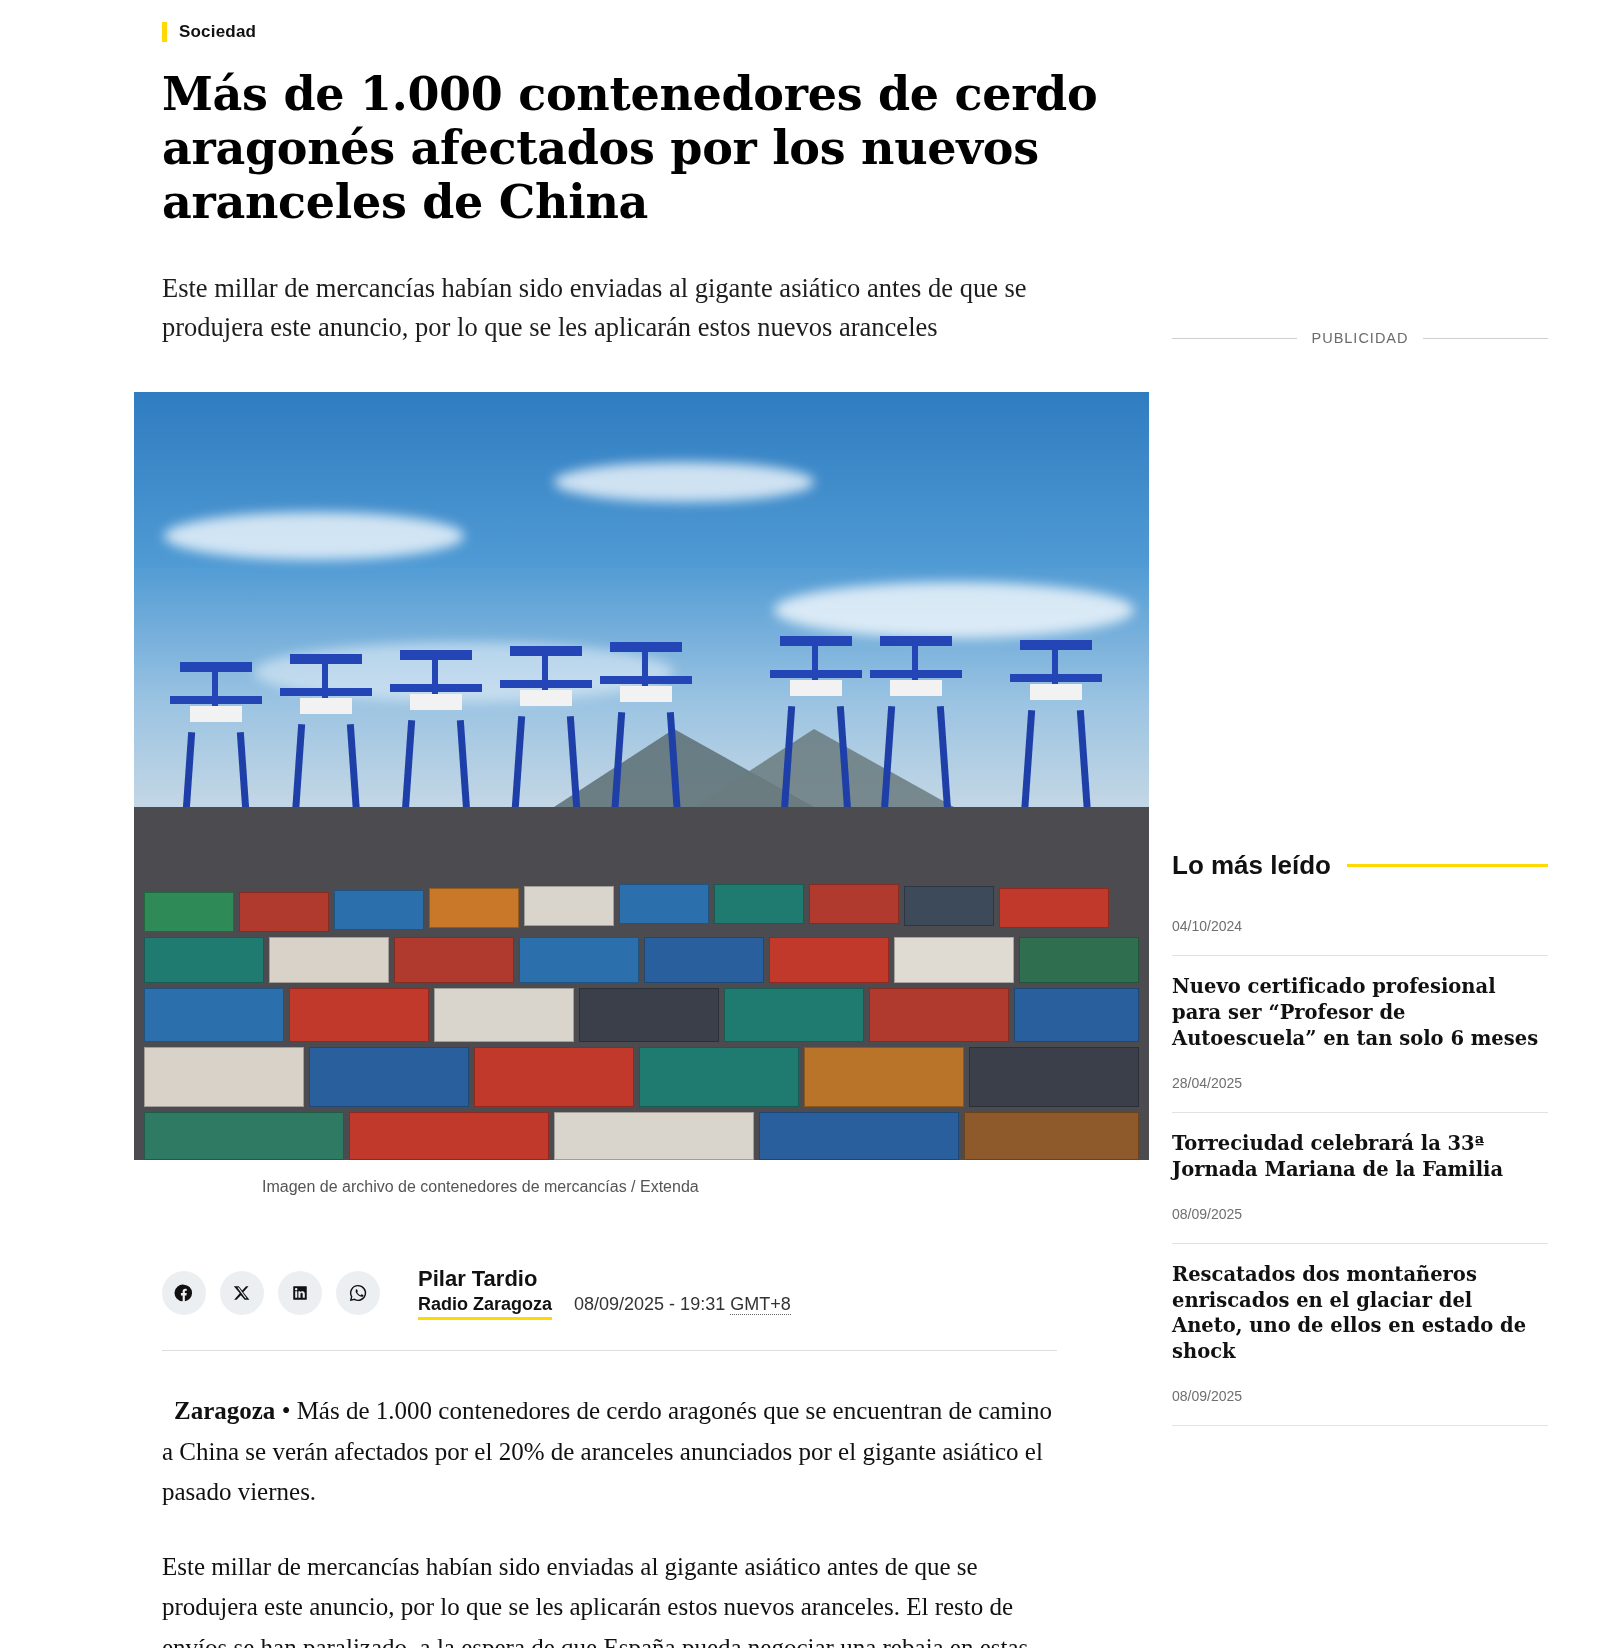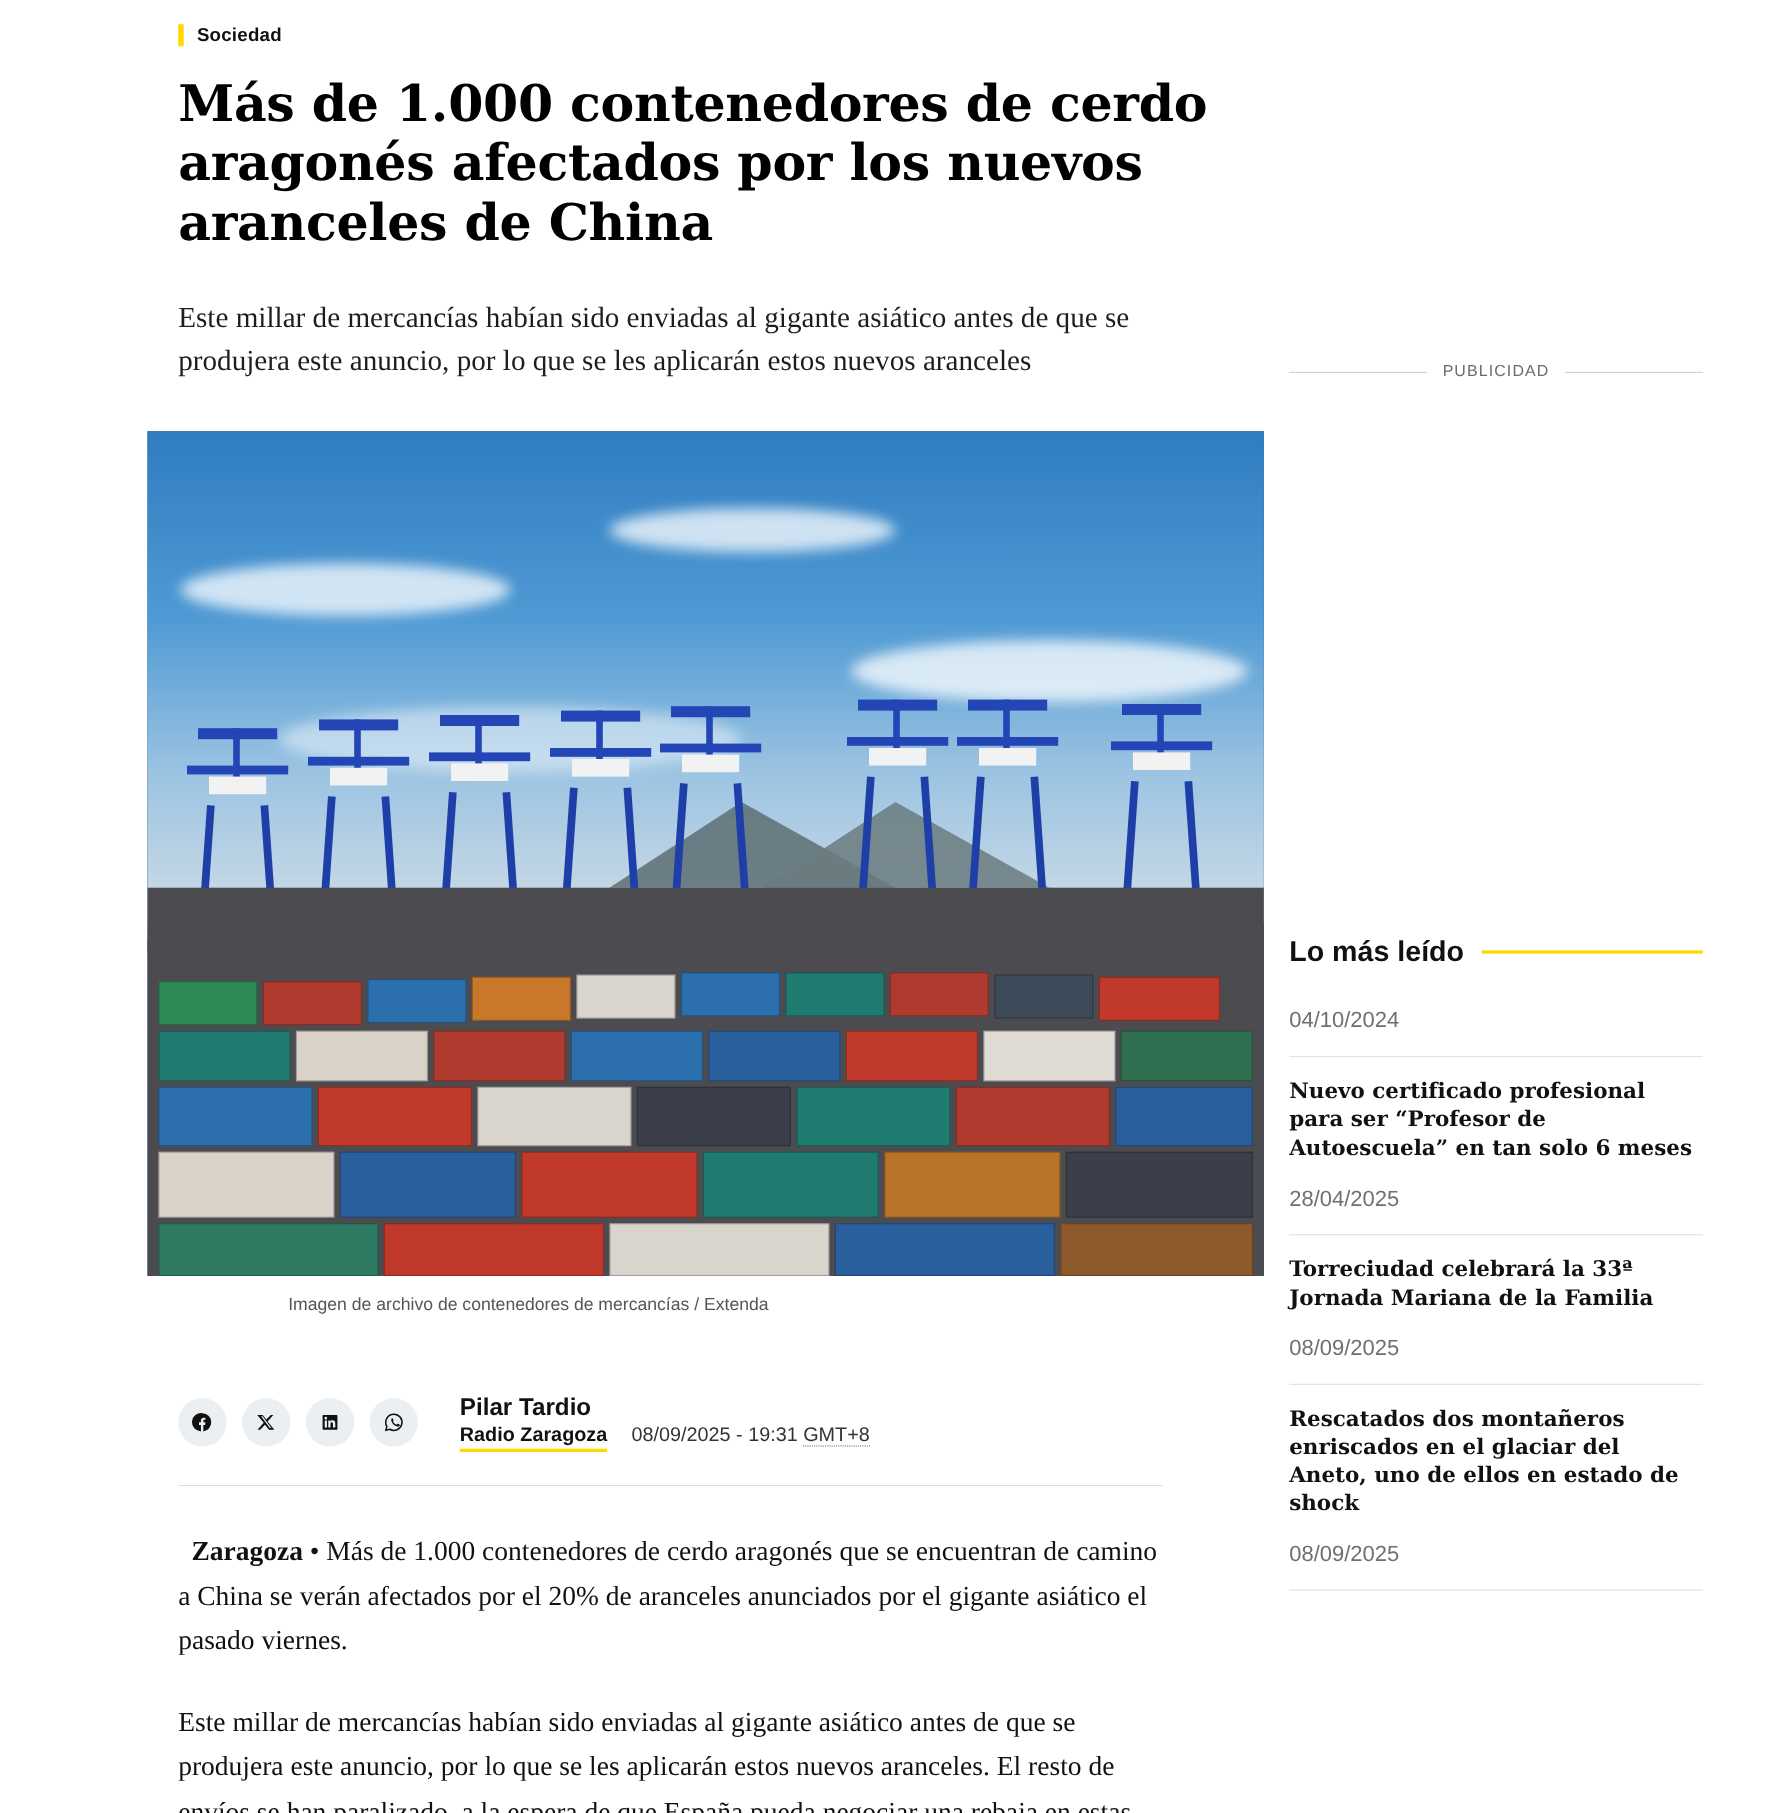"04/10/2024" .mr-date { font-size: 20px -> 14px }
